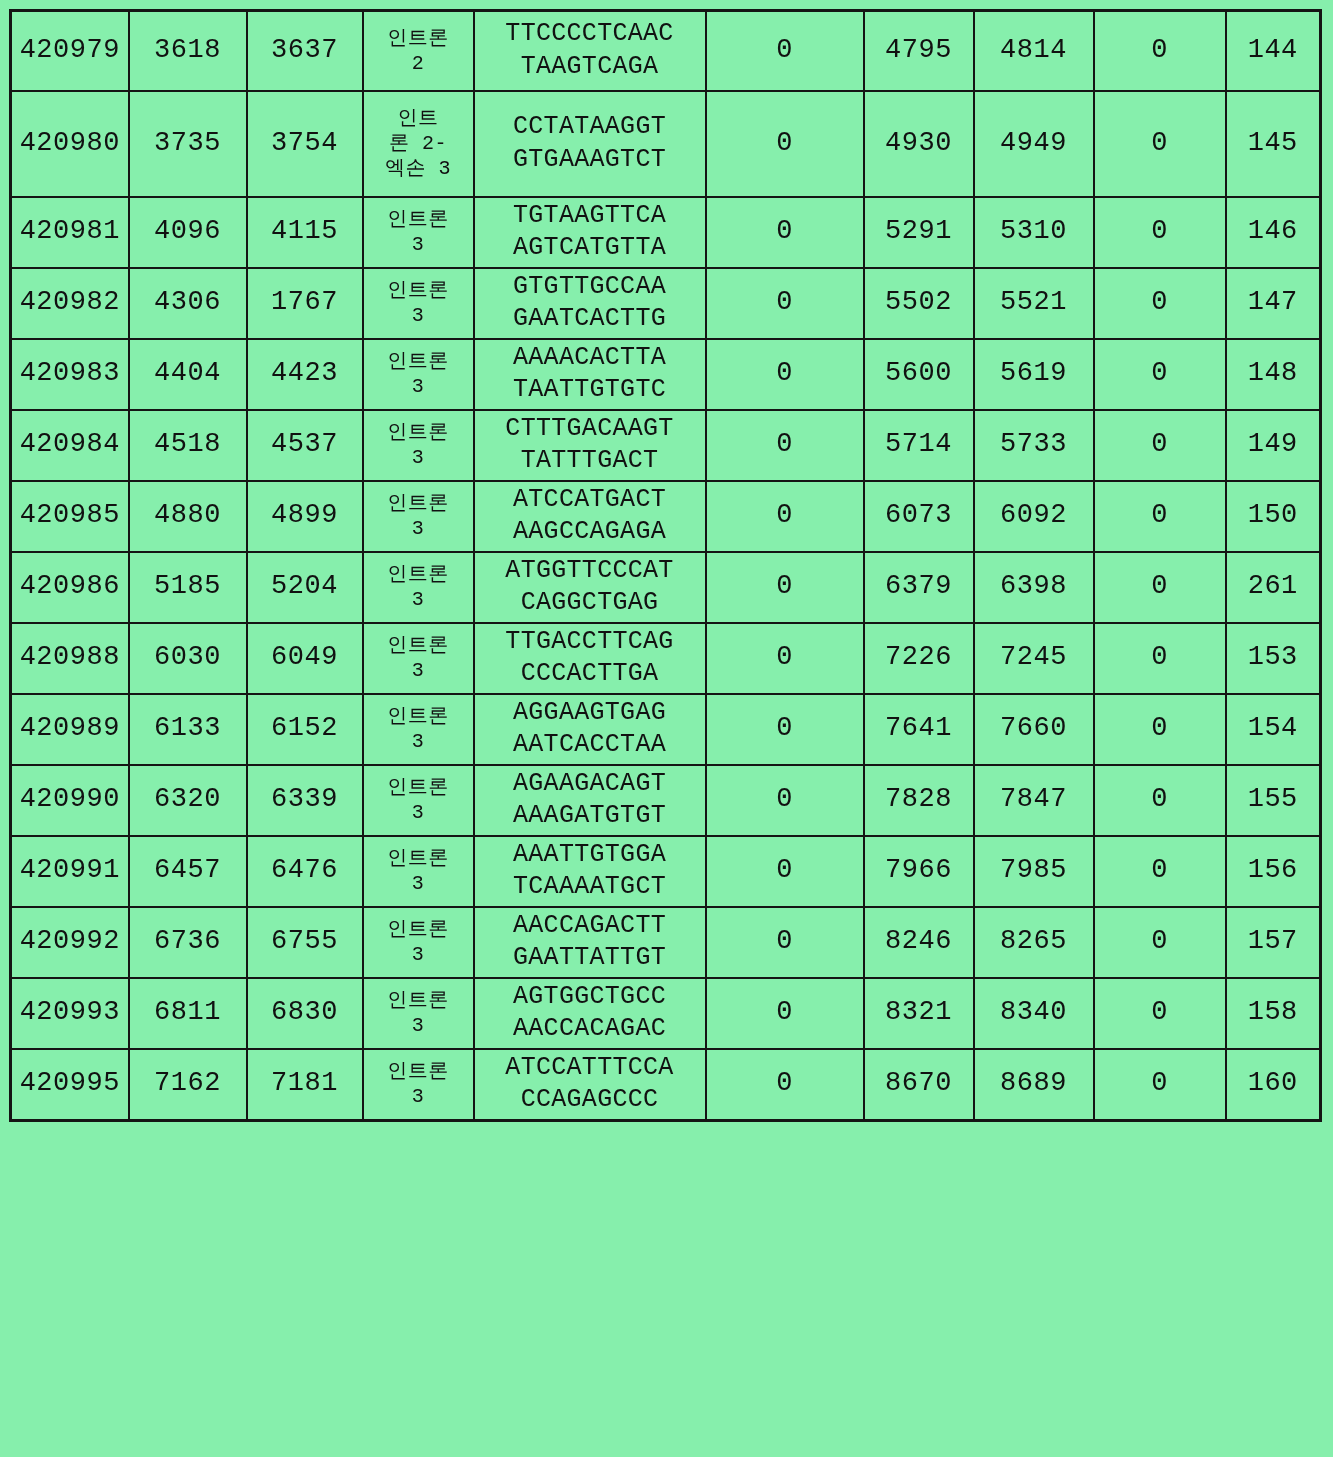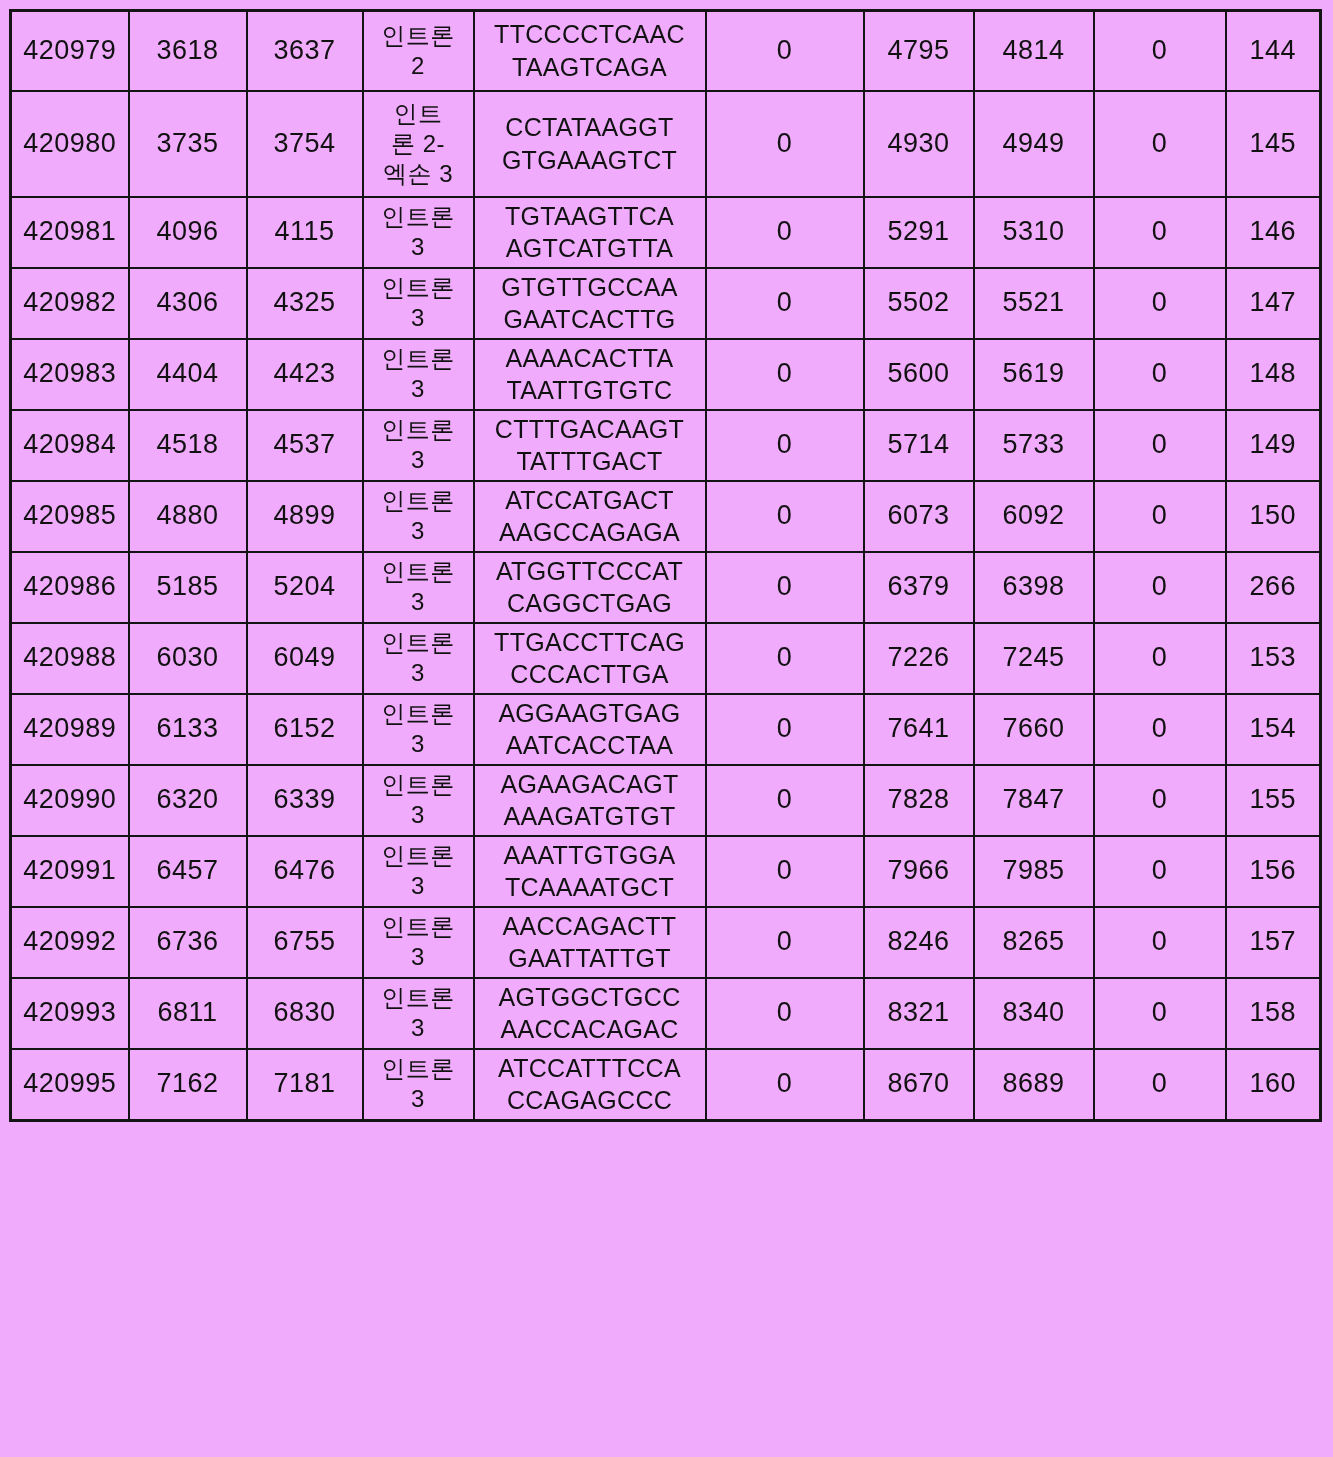"420979" .page { background: #f0abfc -> #86efac; font-family: Liberation Sans, sans-serif -> Liberation Mono, monospace }
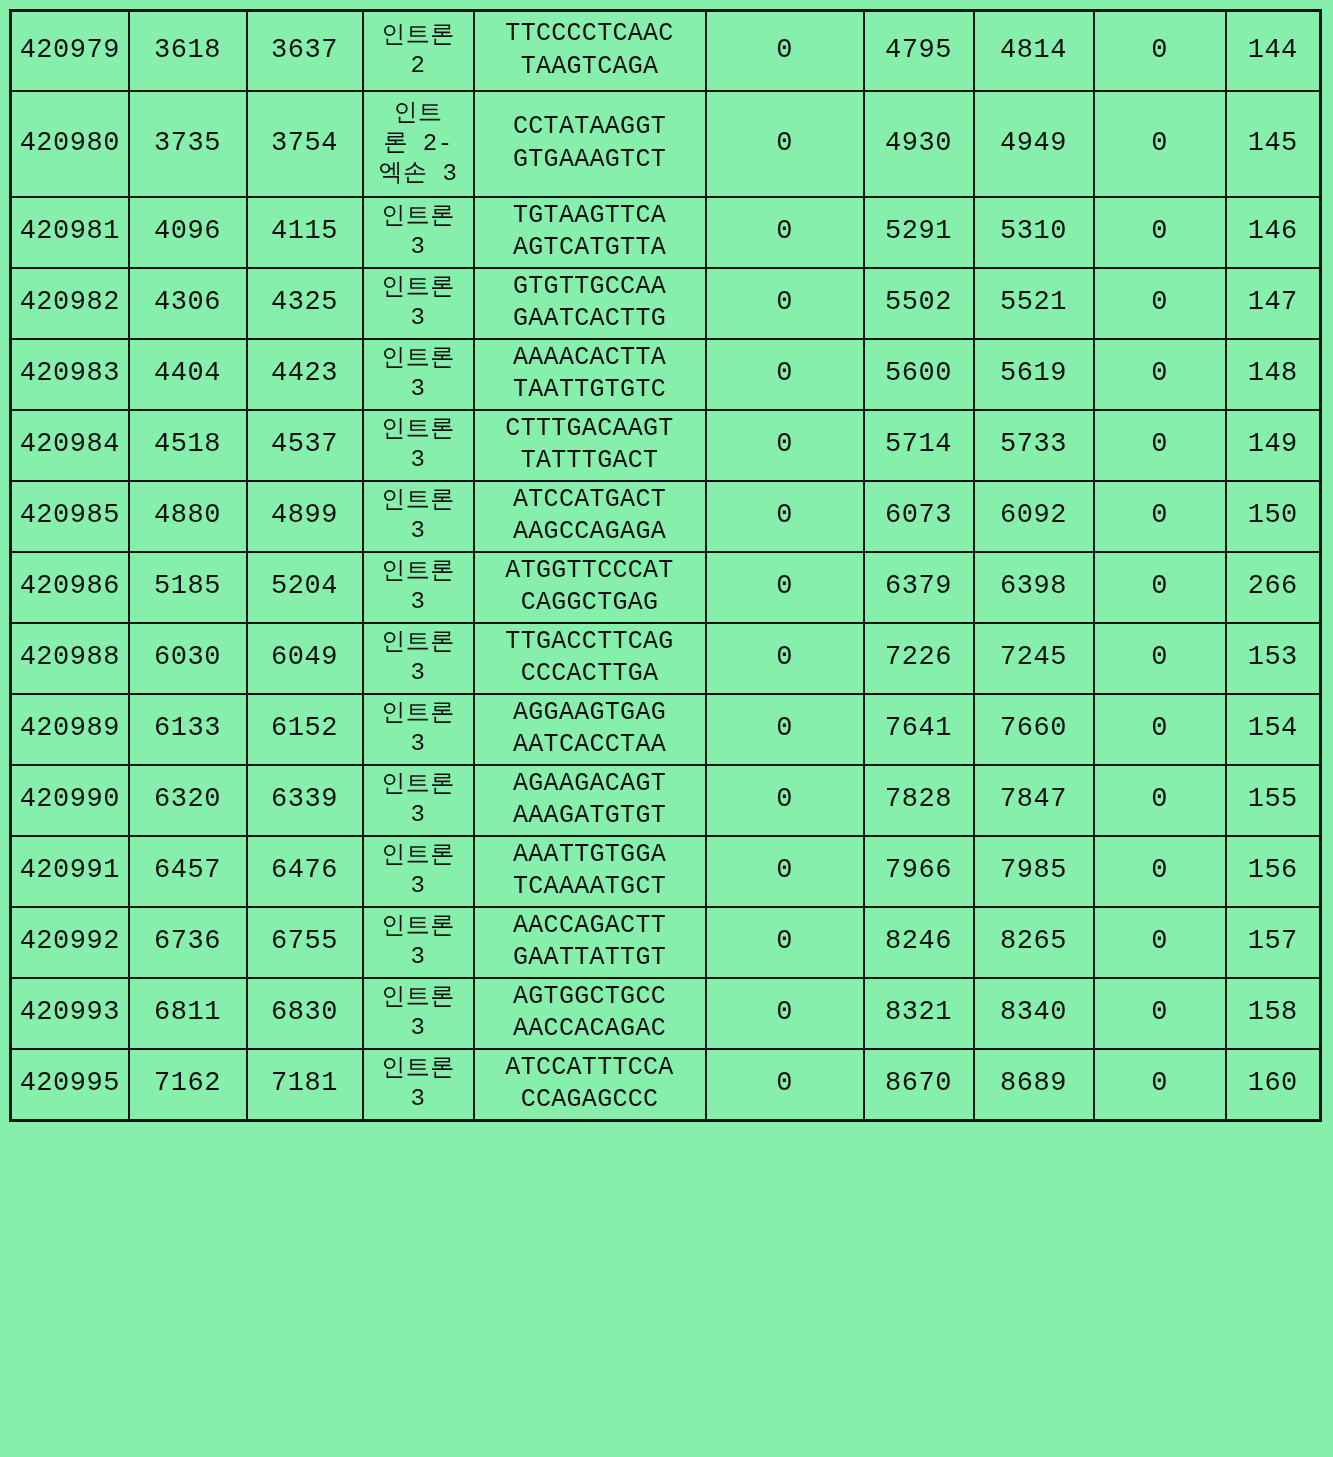"인트론" table.seq-table td.c-region { font-size: 24px -> 20px }
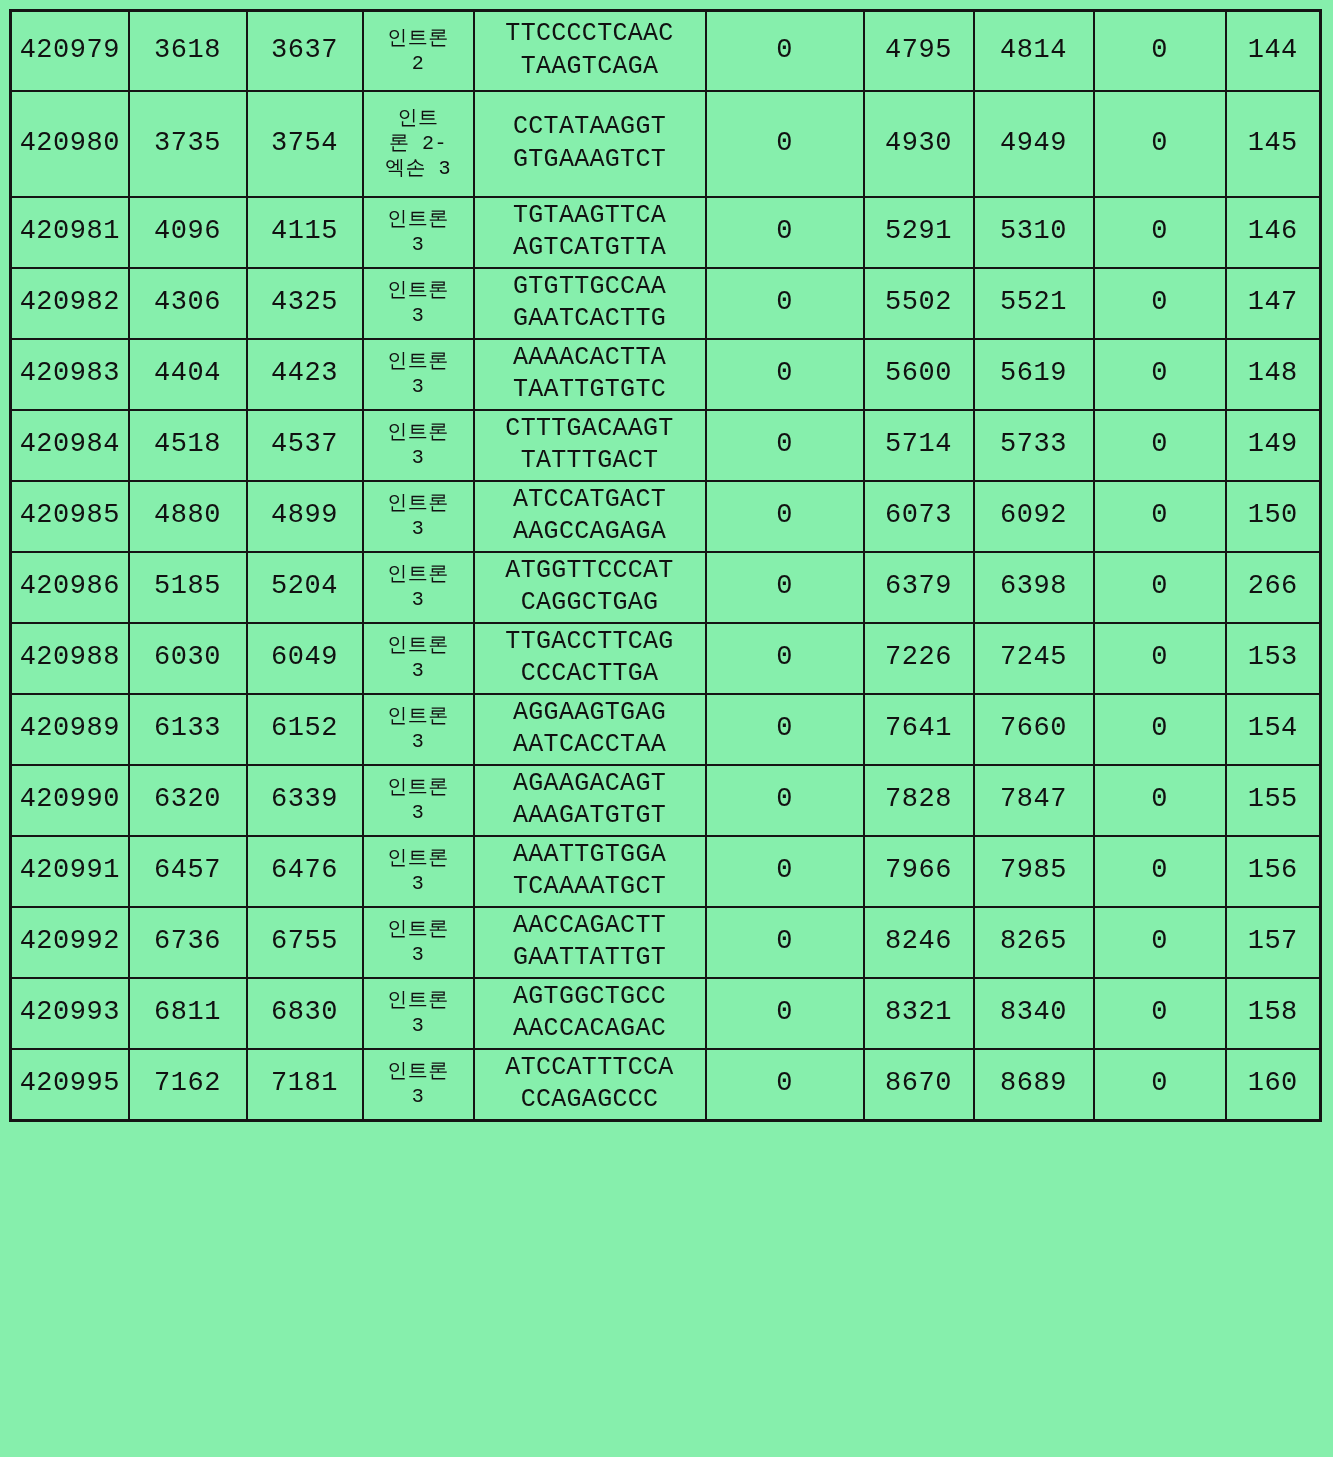"4325" td.c-end { text: 4325 -> 1767 }
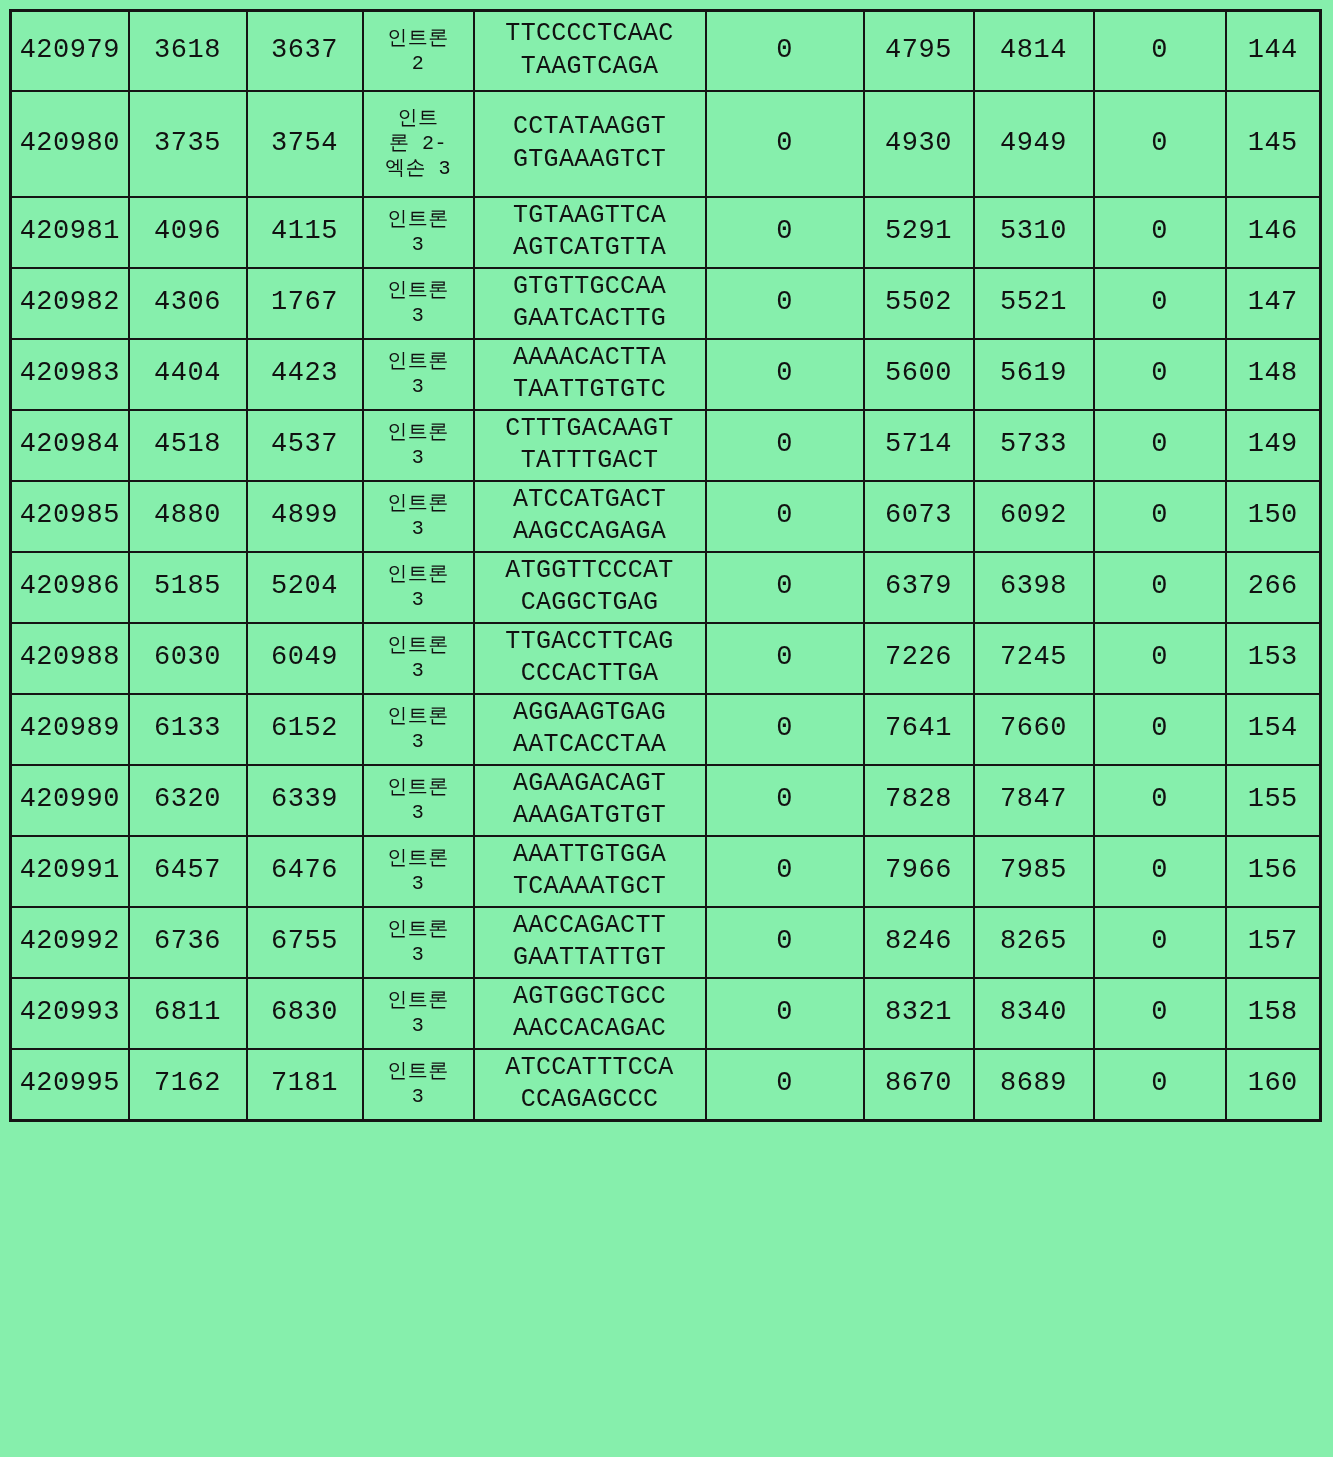"266" td.c-seq_no { text: 266 -> 261 }
